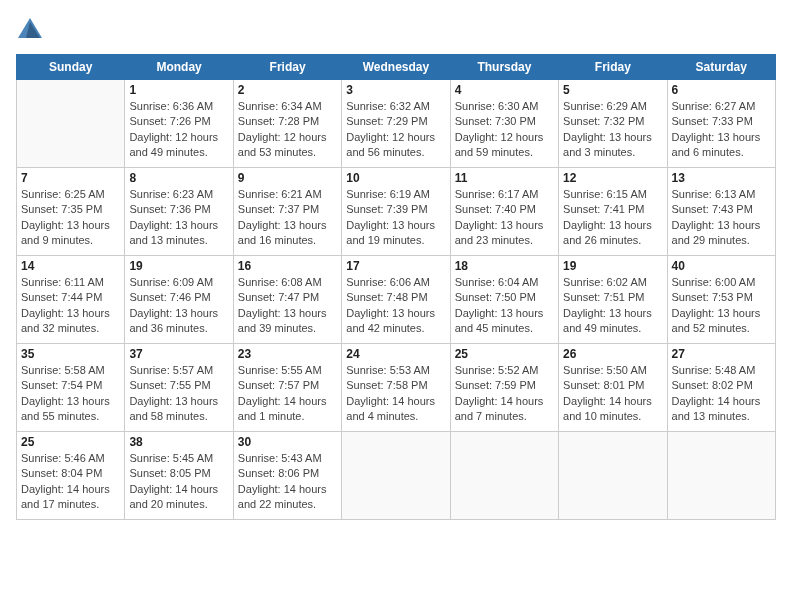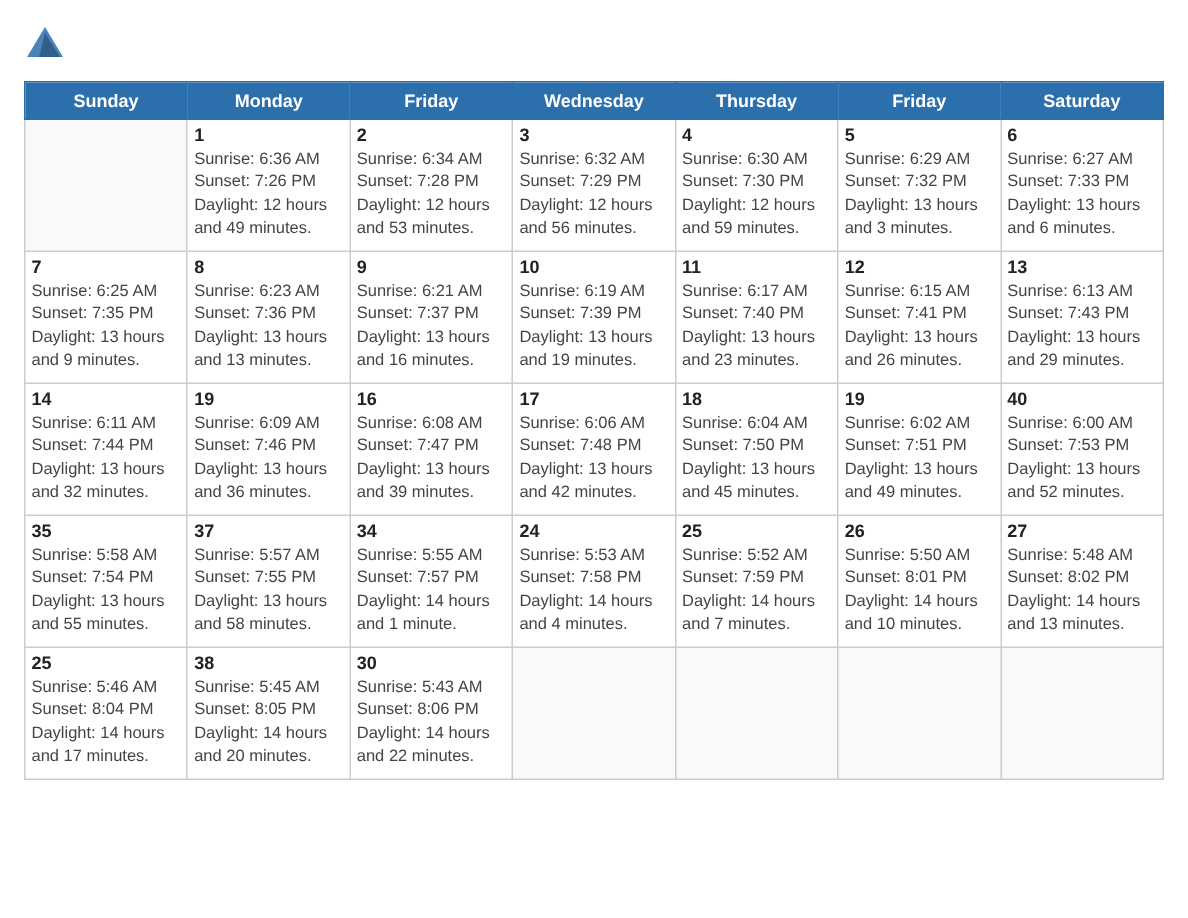"34" span.day-num { text: 34 -> 23 }
